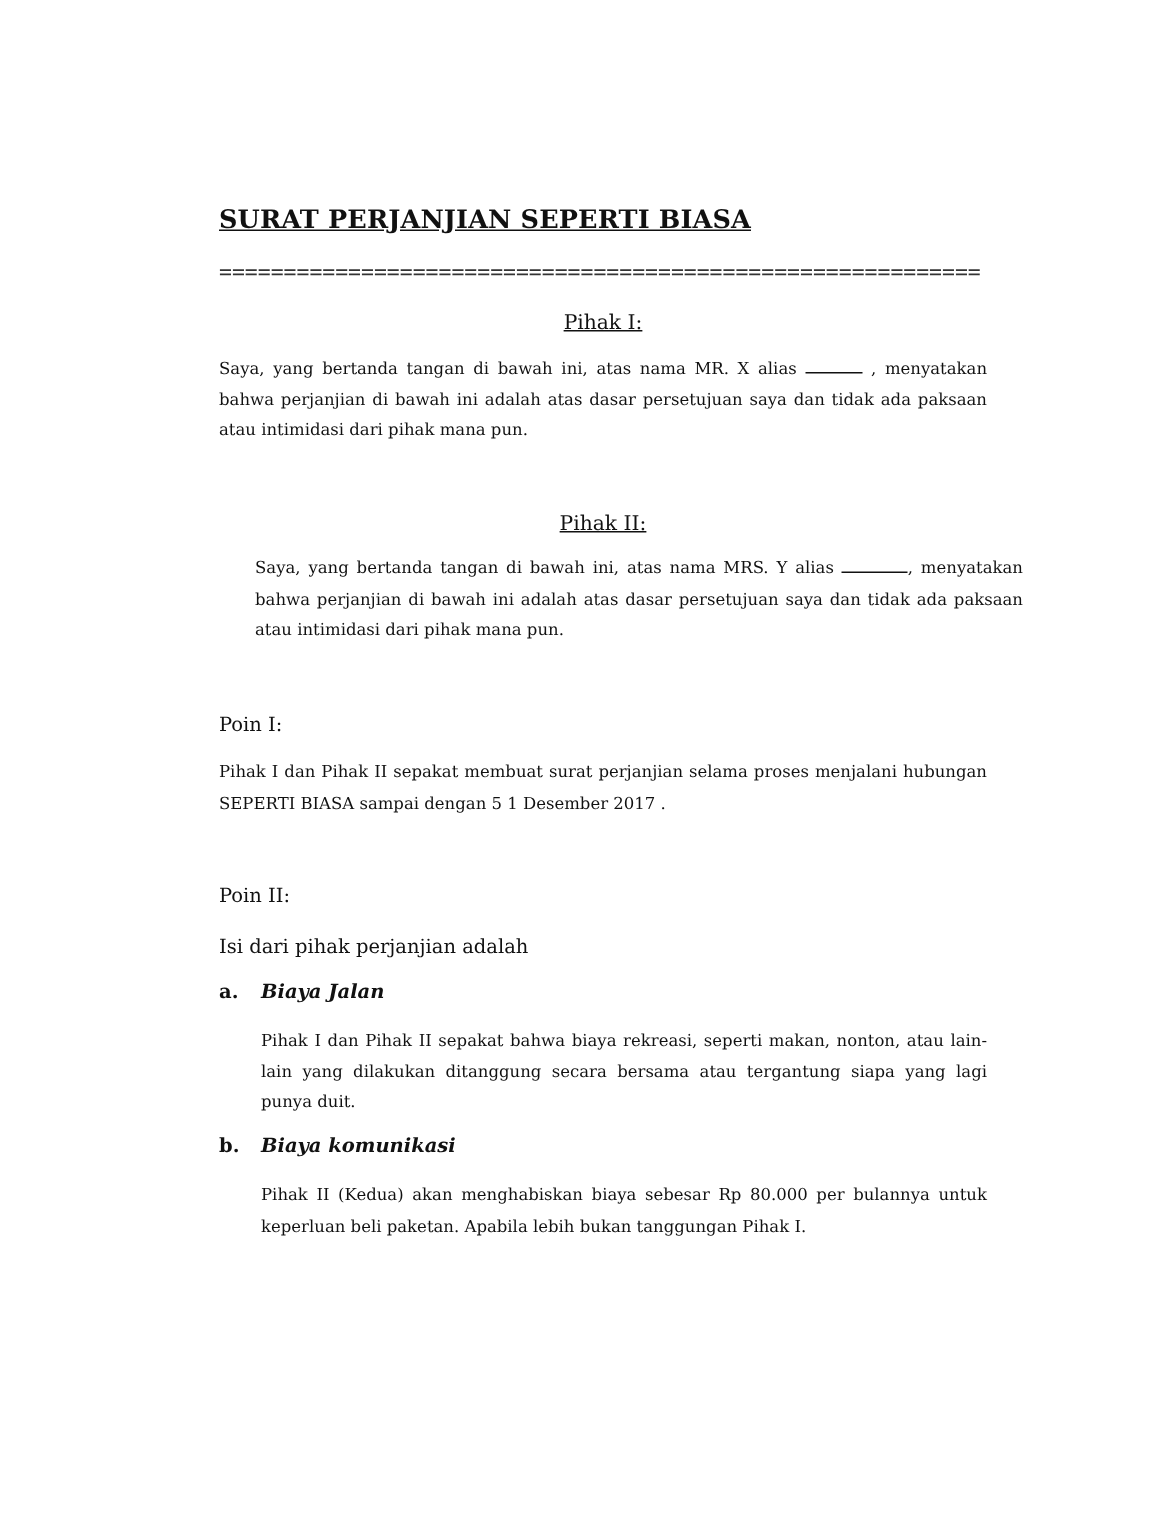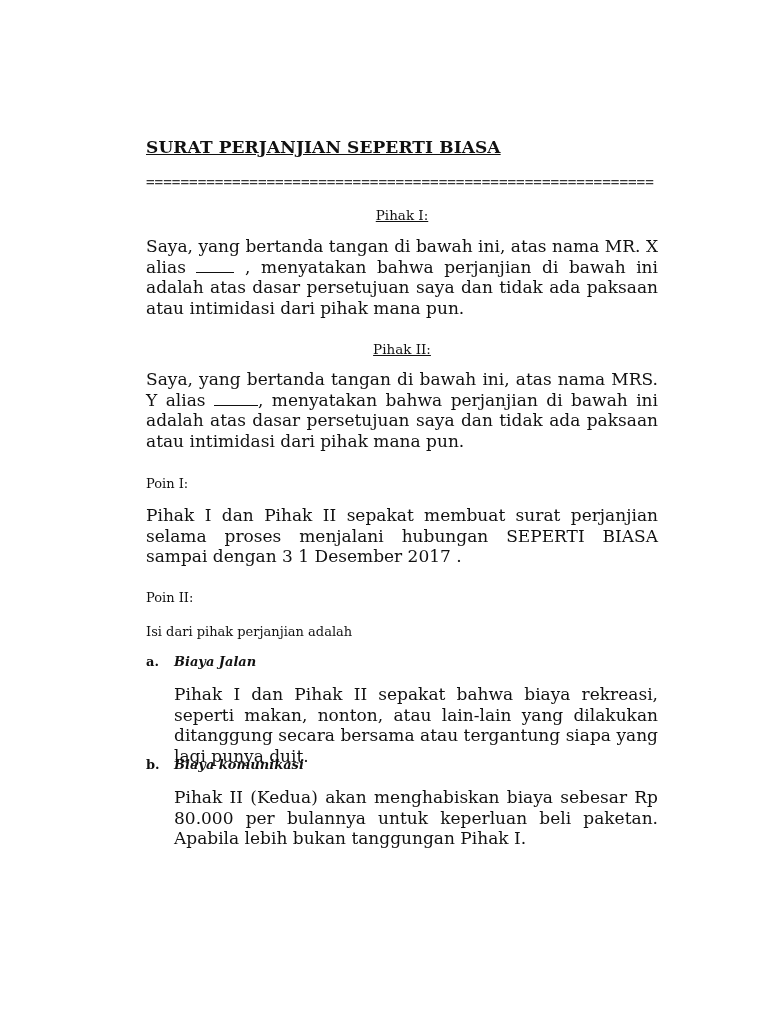"Saya, yang bertanda tangan di" .para { font-size: 17px -> 11px }
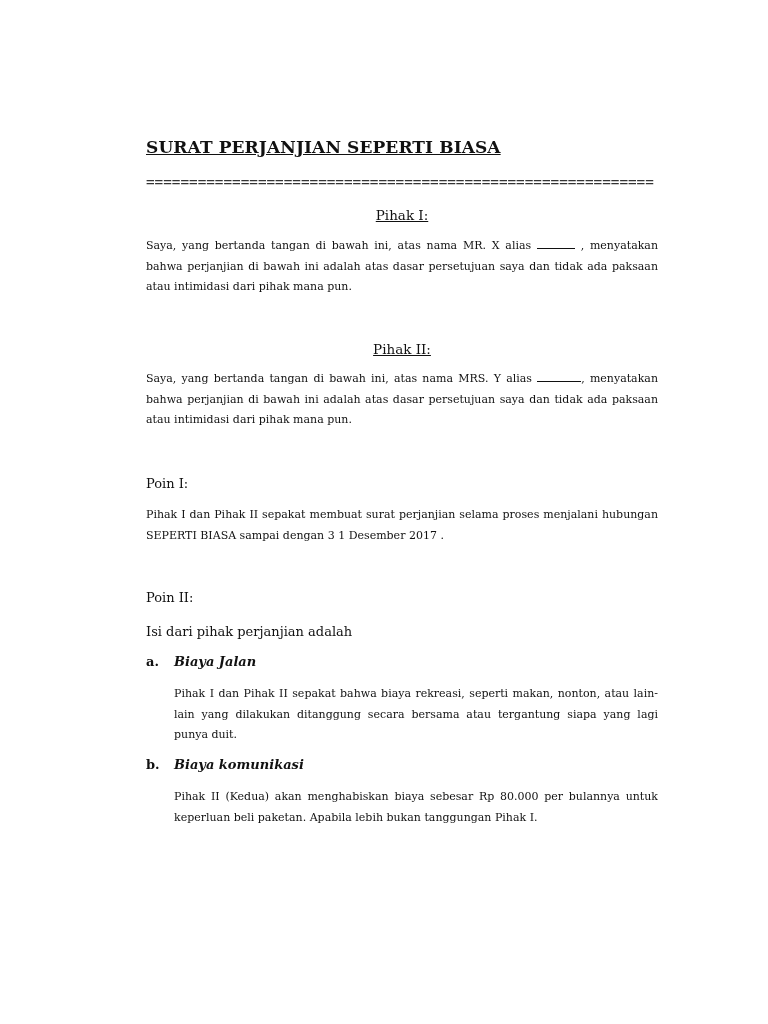"Saya, yang bertanda tangan di bawah ini, atas nama MRS." div.abs { margin-left: none -> 24px }
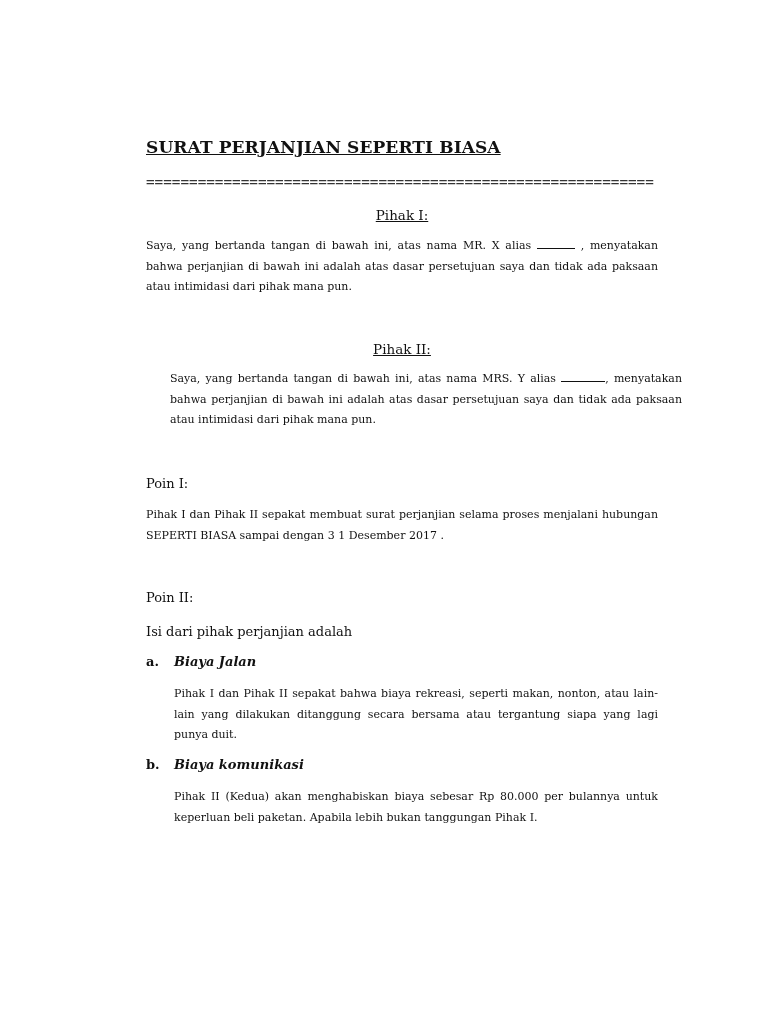"Pihak I dan Pihak II sepakat membuat" div.abs { text: 3 -> 5 }
